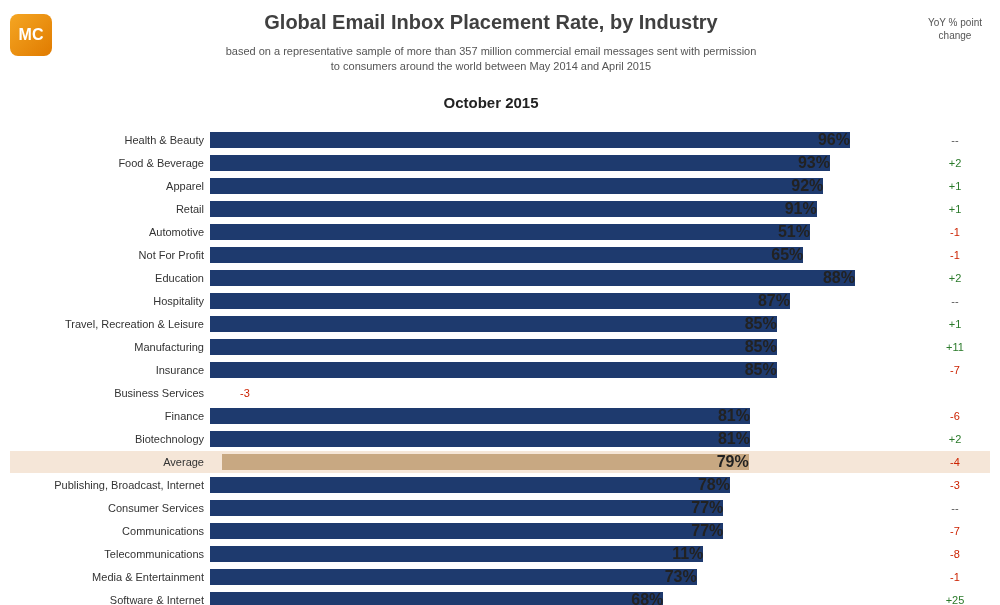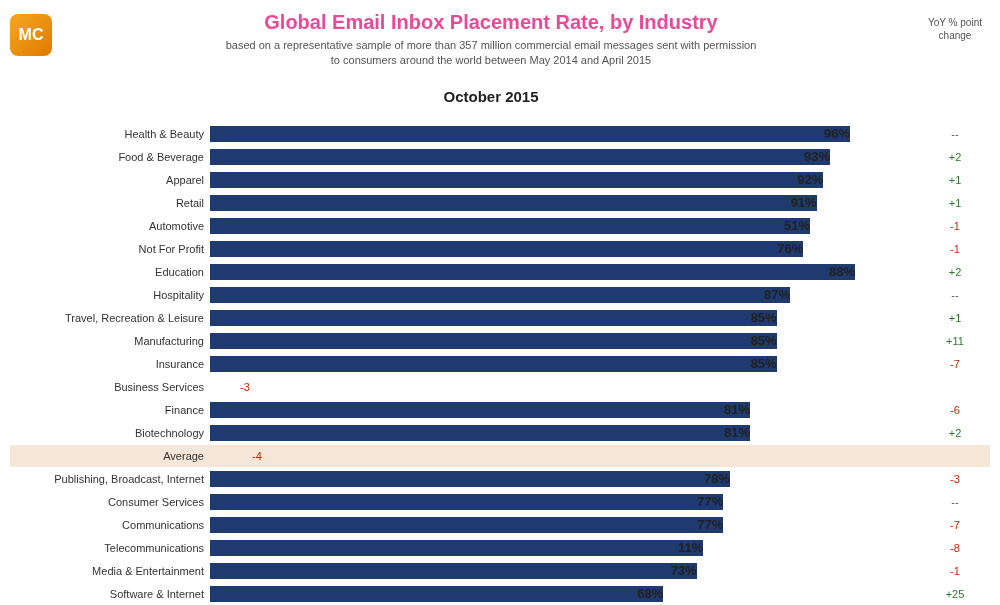"Global Email Inbox Placement Rate," .chart-title { color: #ec4899 -> #404040 }
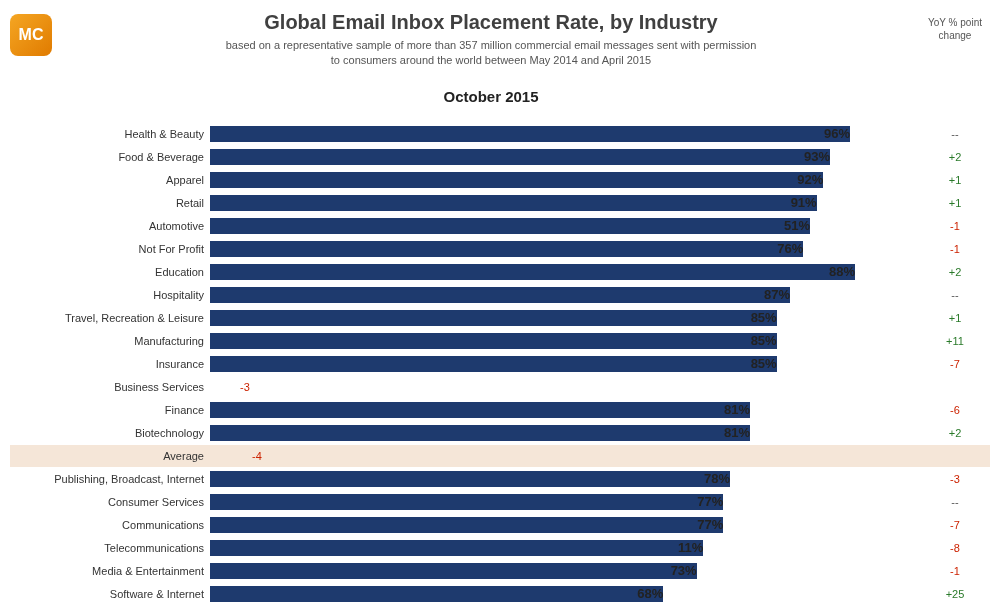"based on a representative sample" .chart-subtitle { margin-top: 4px -> 10px }
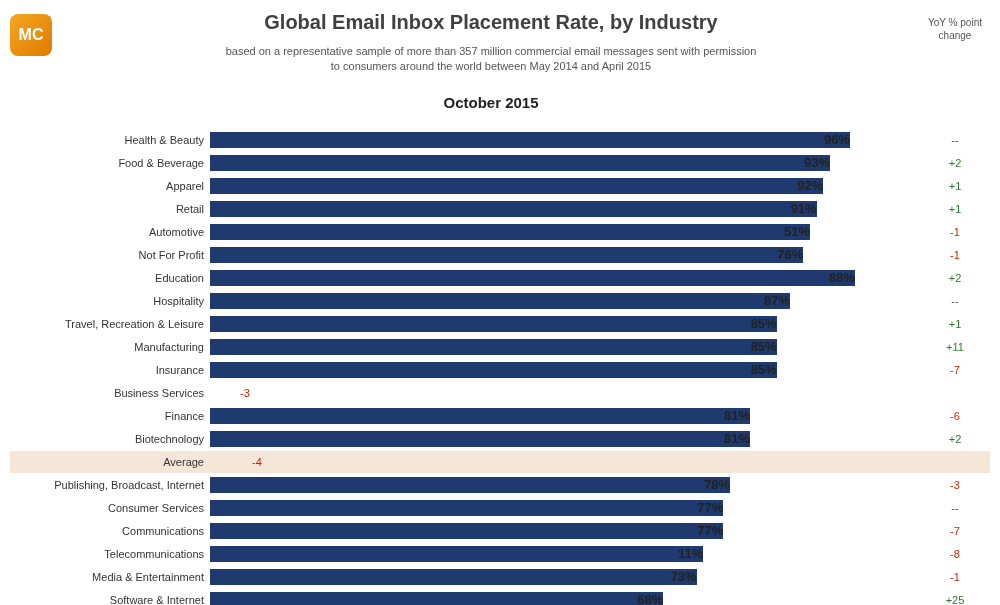"96%" .bar-value { font-size: 13px -> 16px }
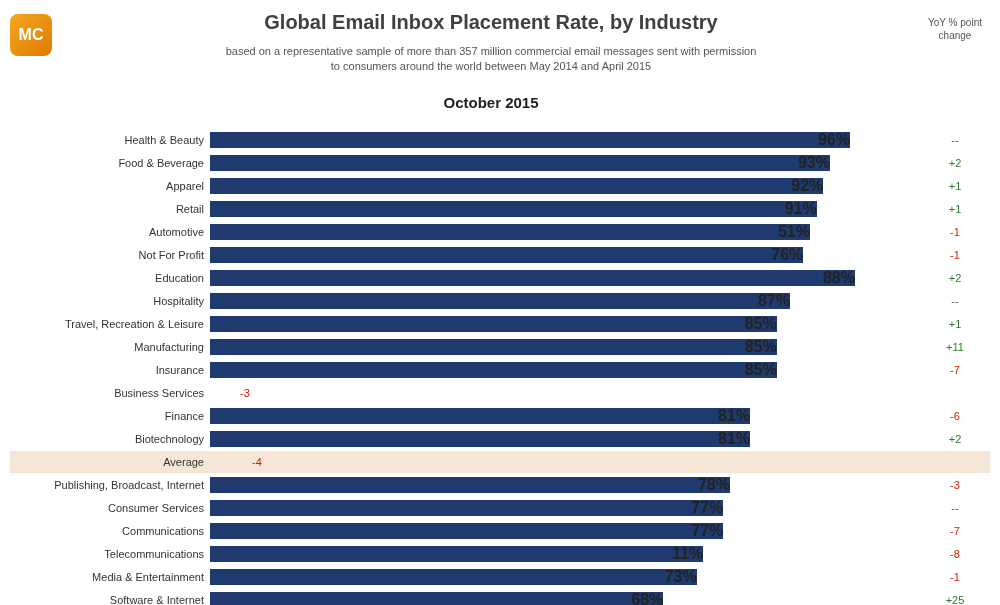"76%" span.bar-value { text: 76% -> 65% }
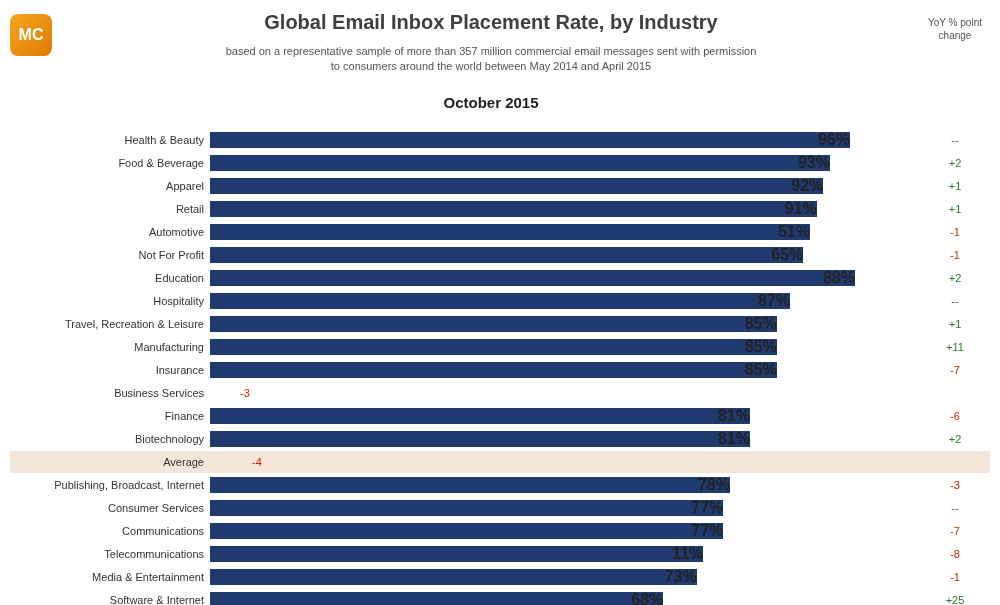"79%" div.bar-area { html: none -> <div> <div> <span>79%</span> </div> </div> }
